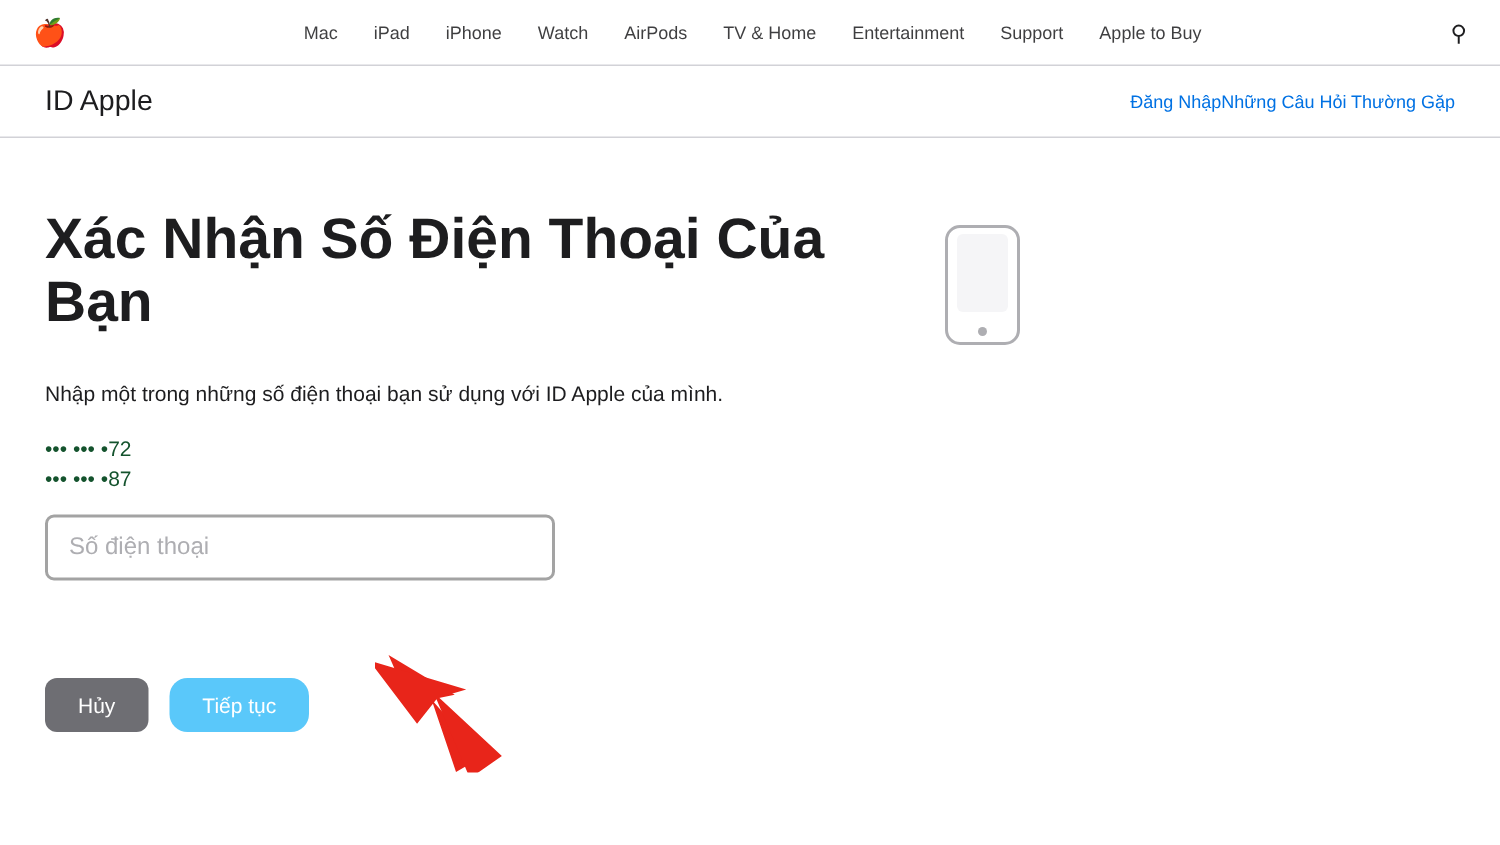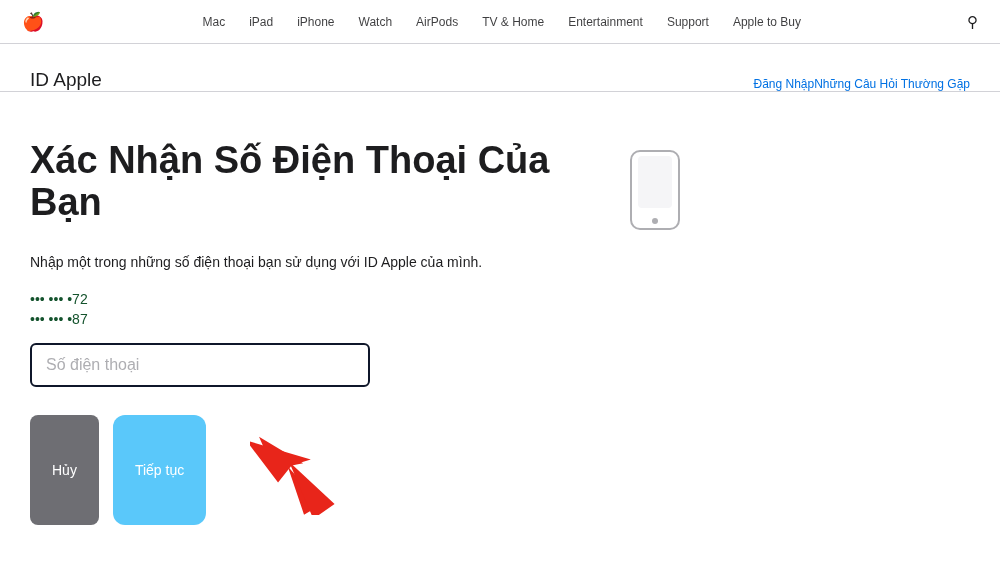"ID Apple" .sub-nav { align-items: flex-end -> center }
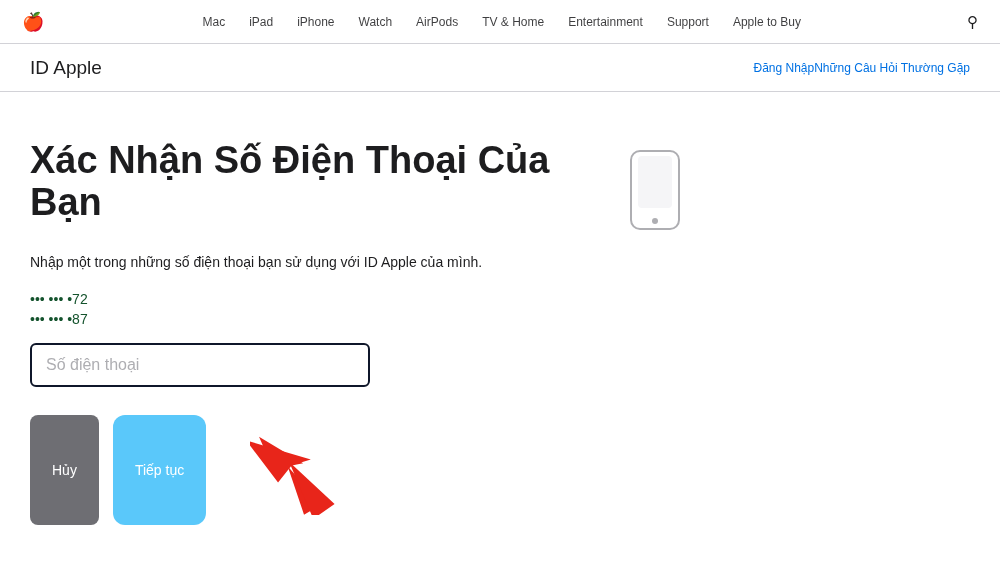"Số điện thoại" .phone-input { border: 2px solid #0f172a -> 2px solid #a3a3a3 }
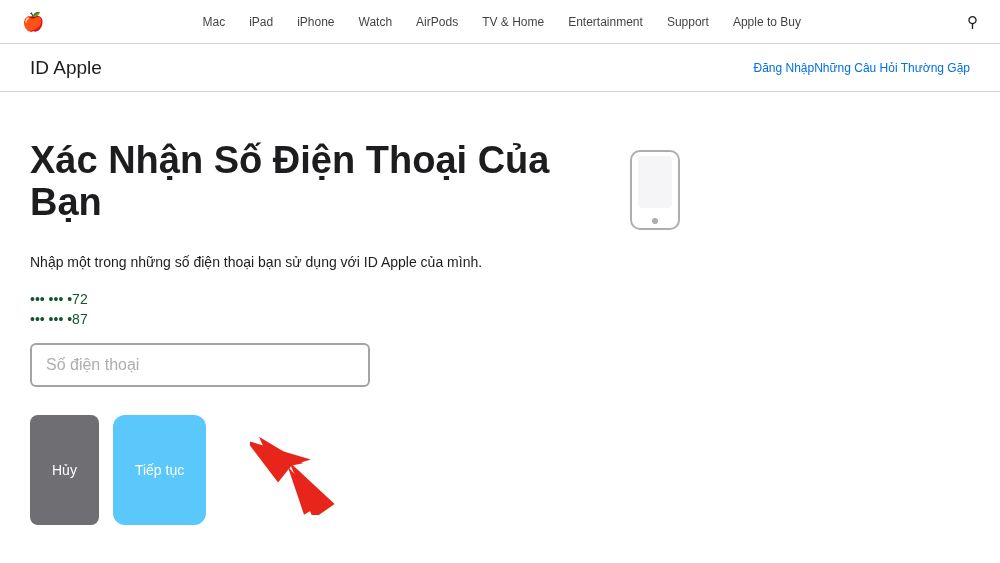"Hủy" .btn-row { align-items: none -> center }
